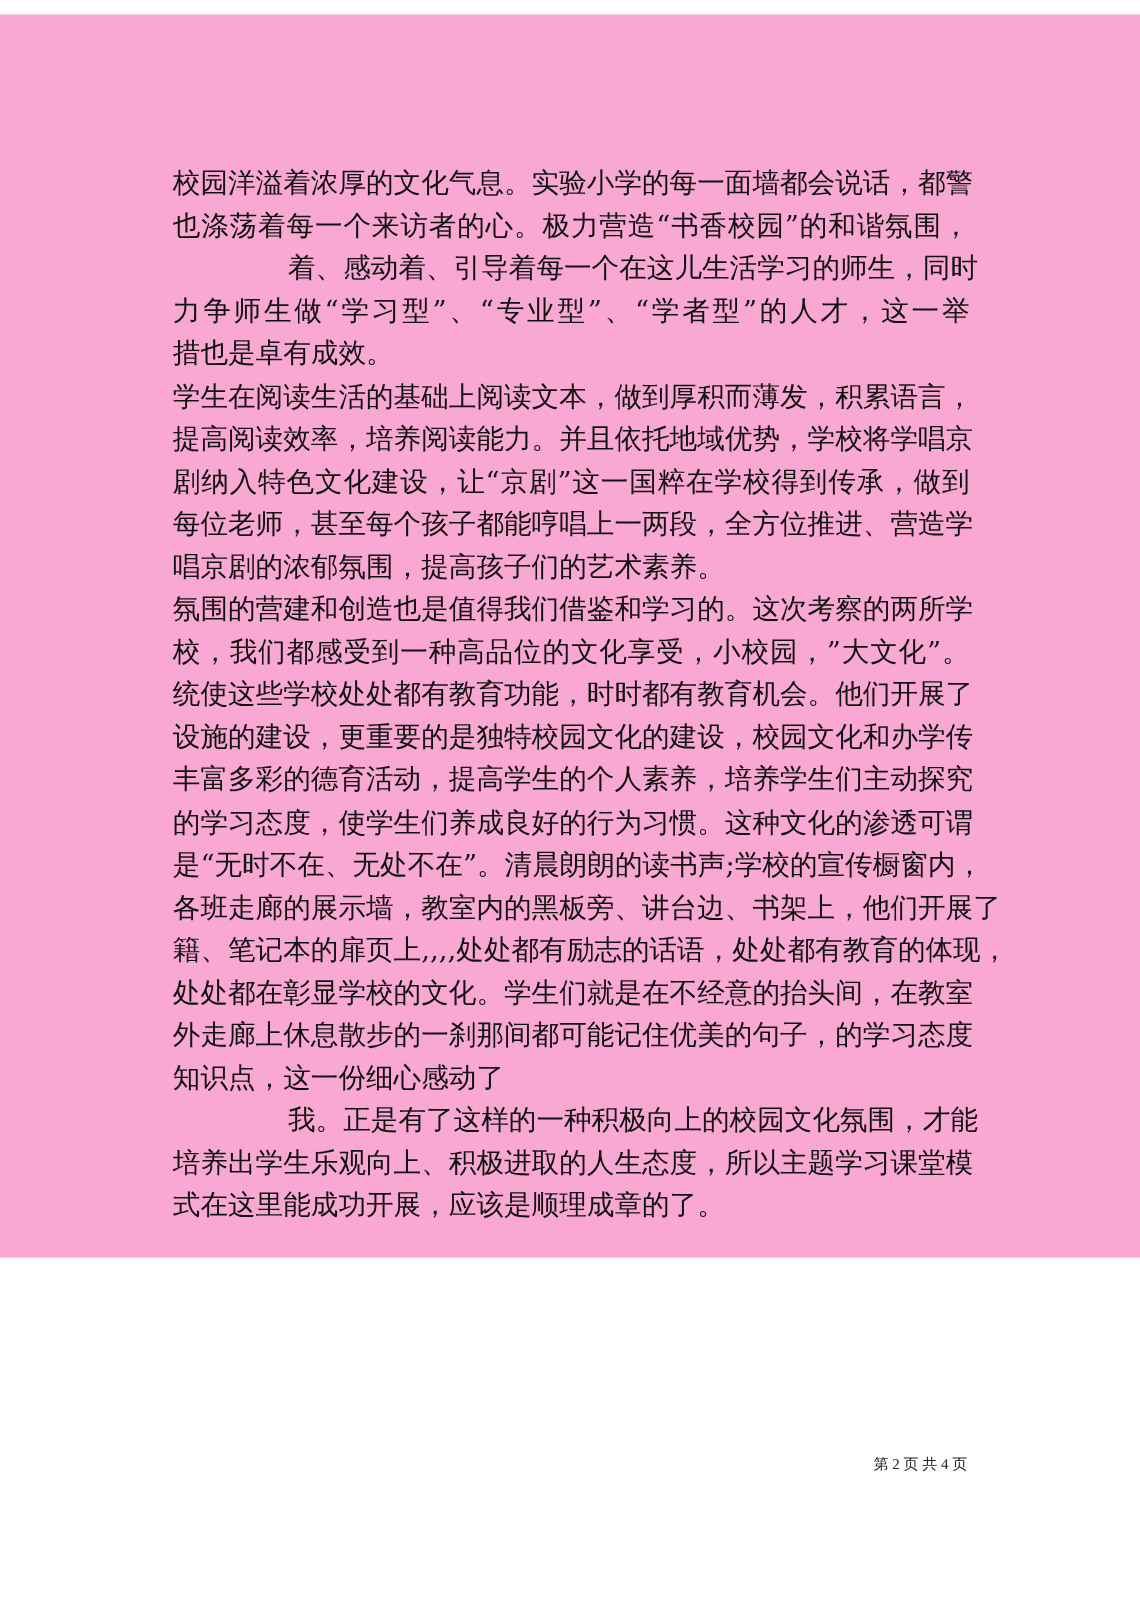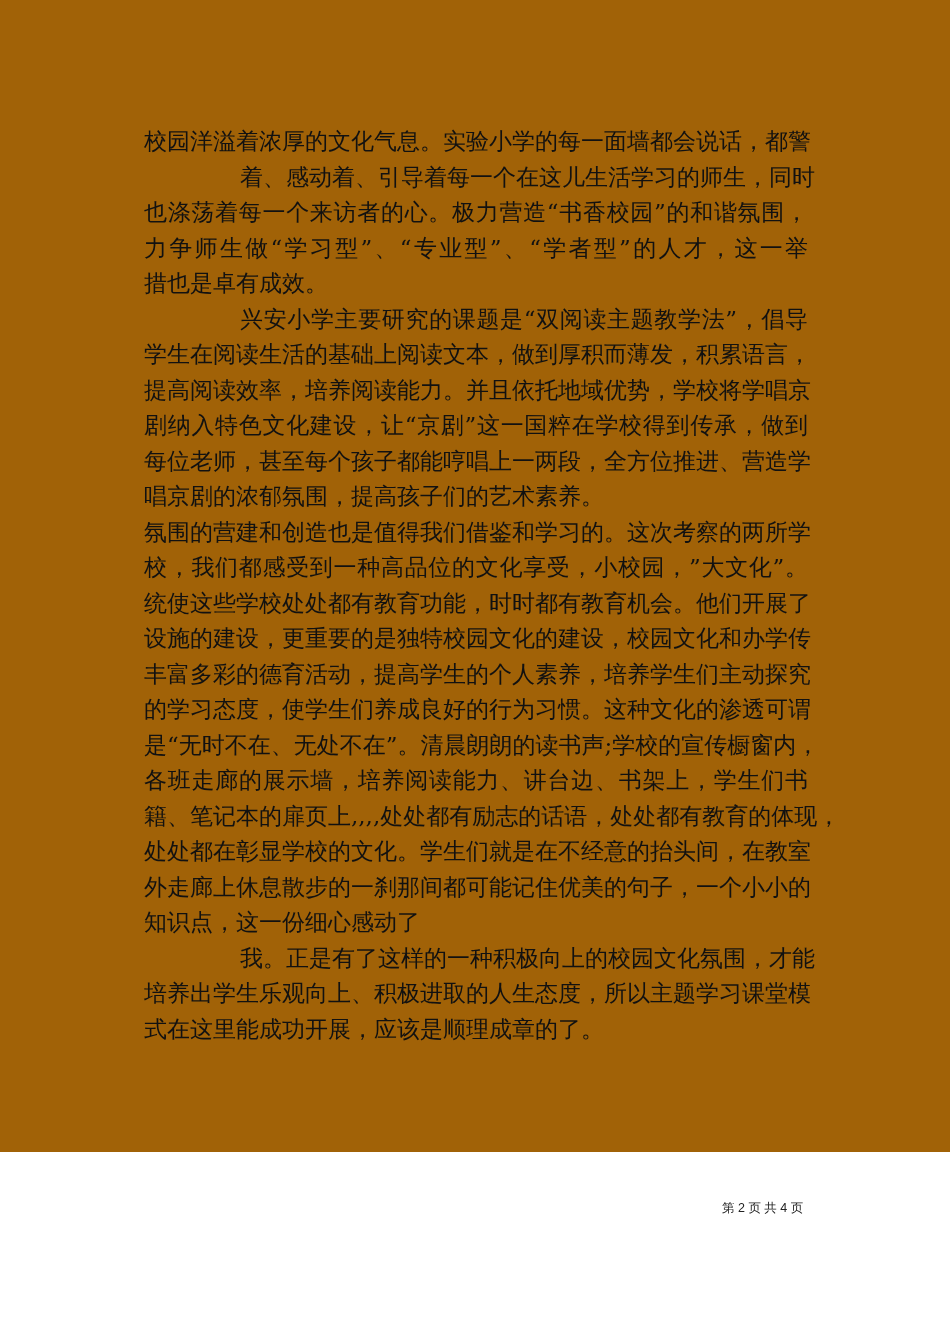"校园洋溢着浓厚的文化气息。实验小学的每一面墙都会说话，都警" .page { background: #a16207 -> #f9a8d4; height: 1152px -> 1036px; top: 0 -> 12px }
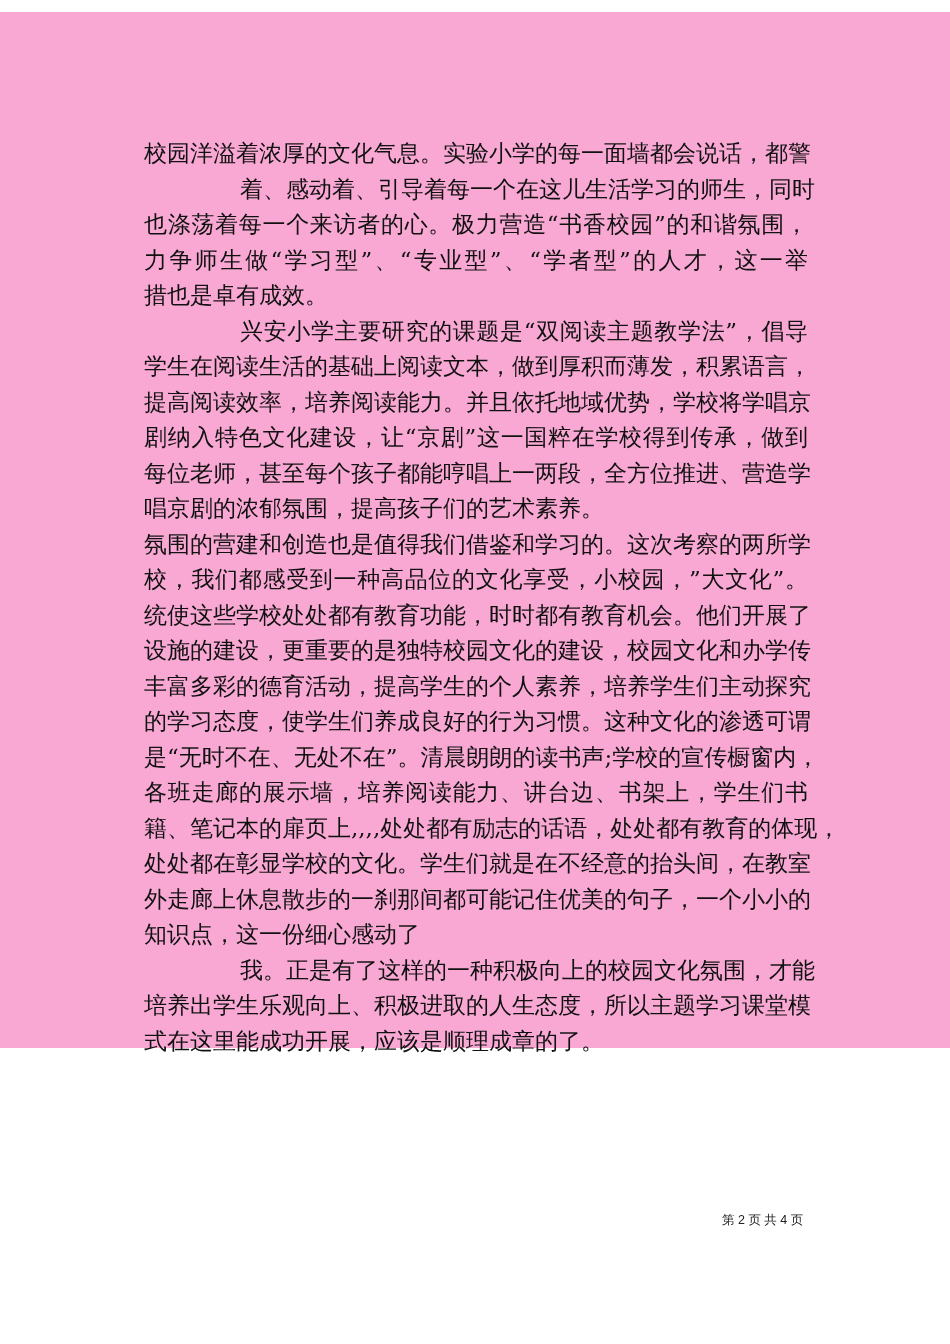"着、感动着、引导着每一个在这儿生活学习的师生，同时" div.line { order: before "也涤荡着每一个来访者的心。极力营造“书香校园”的和谐氛围，" -> after "也涤荡着每一个来访者的心。极力营造“书香校园”的和谐氛围，" }
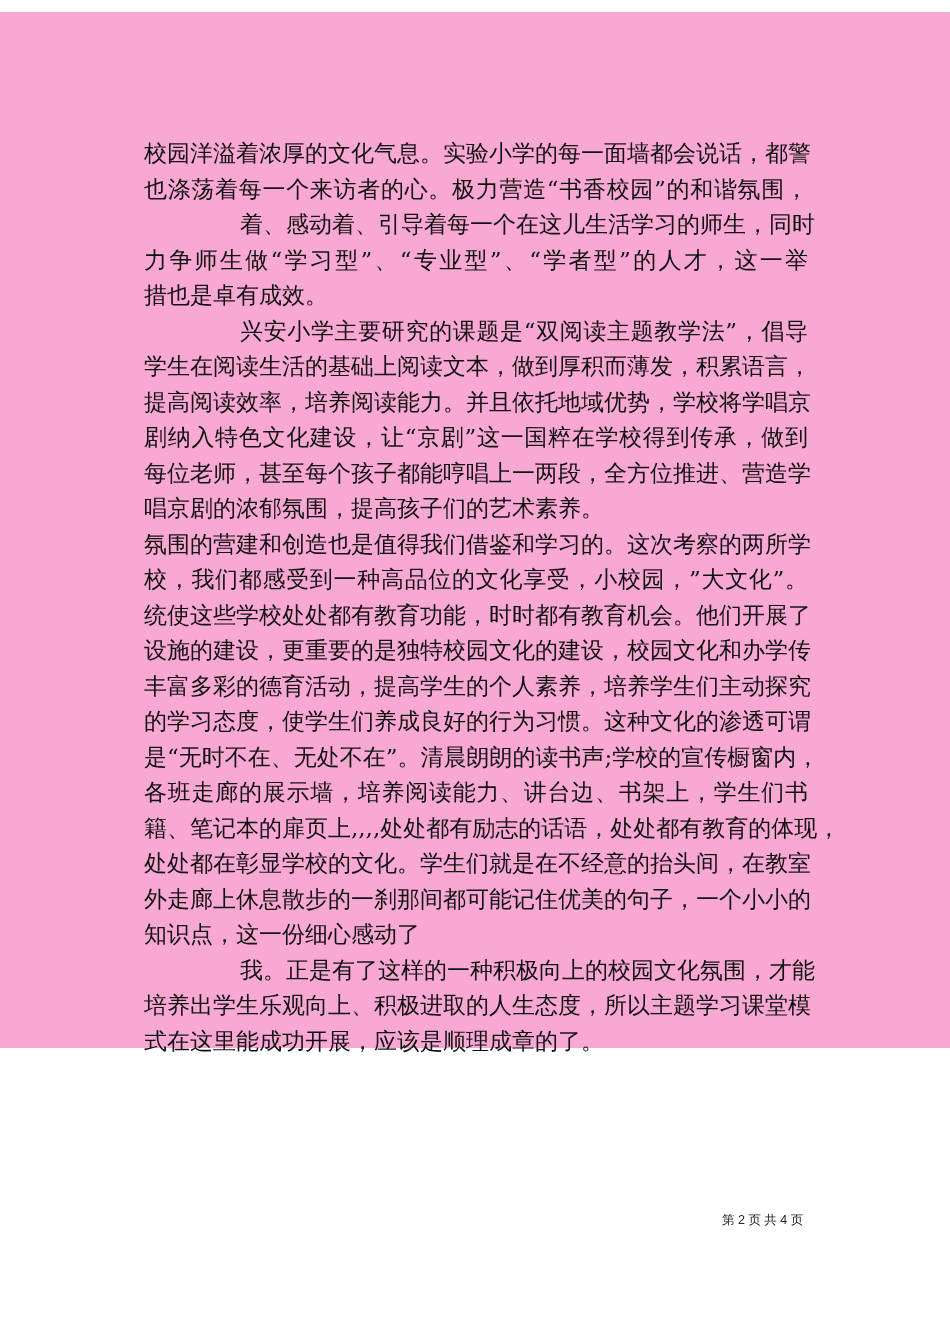"兴安小学主要研究的课题是“双阅读主题教学法”，倡导" div.line { html: <div>兴安小学主要研究的课题是“双阅读主题教学法”，倡导</div> -> none }
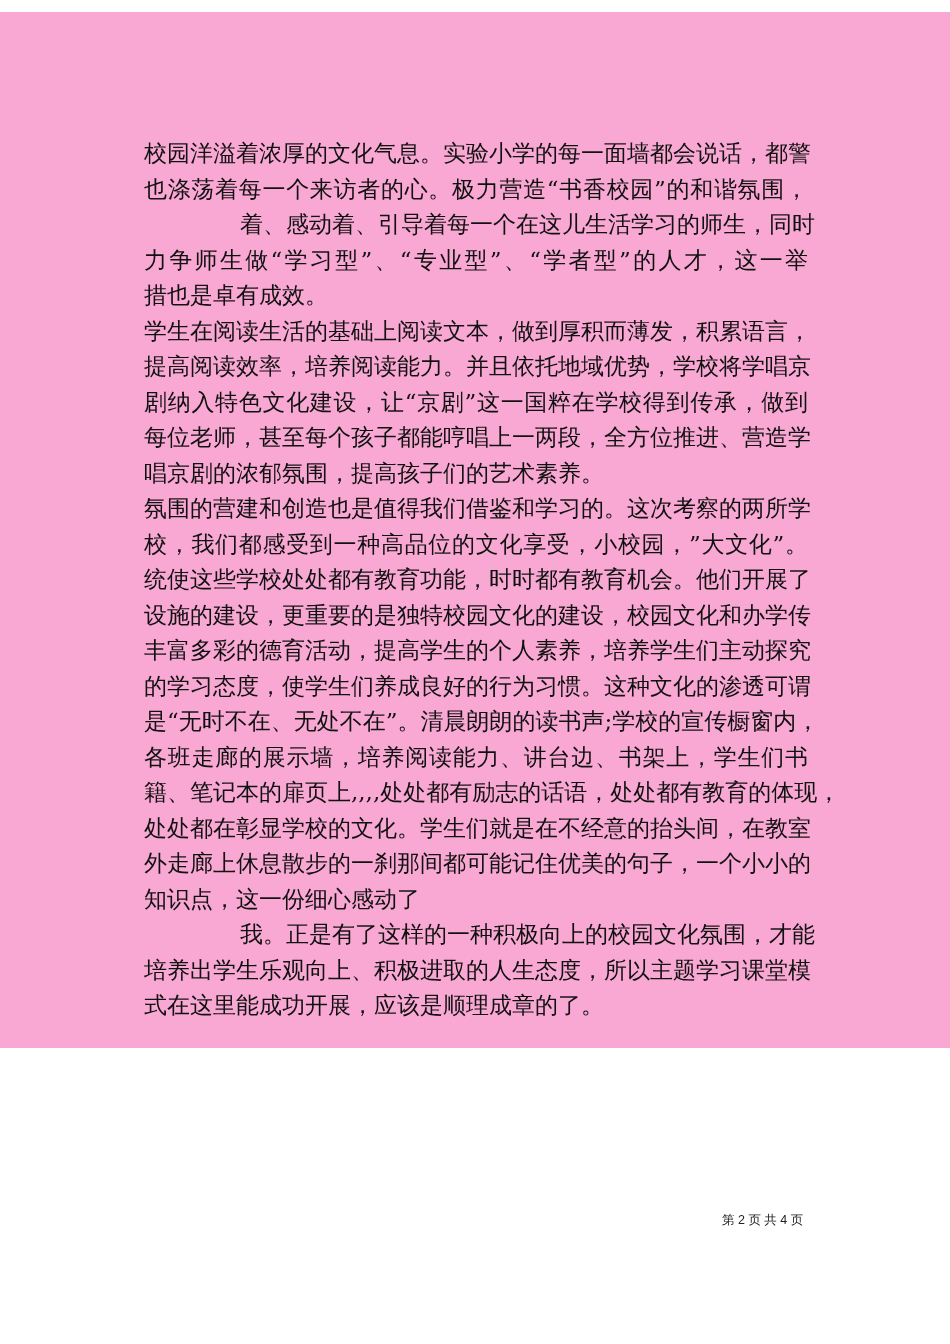"各班走廊的展示墙，培养阅读能力、讲台边、书架上，学生们书" div.line { text: 培养阅读能力、讲台边、书架上，学生们书 -> 教室内的黑板旁、讲台边、书架上，他们开展了 }
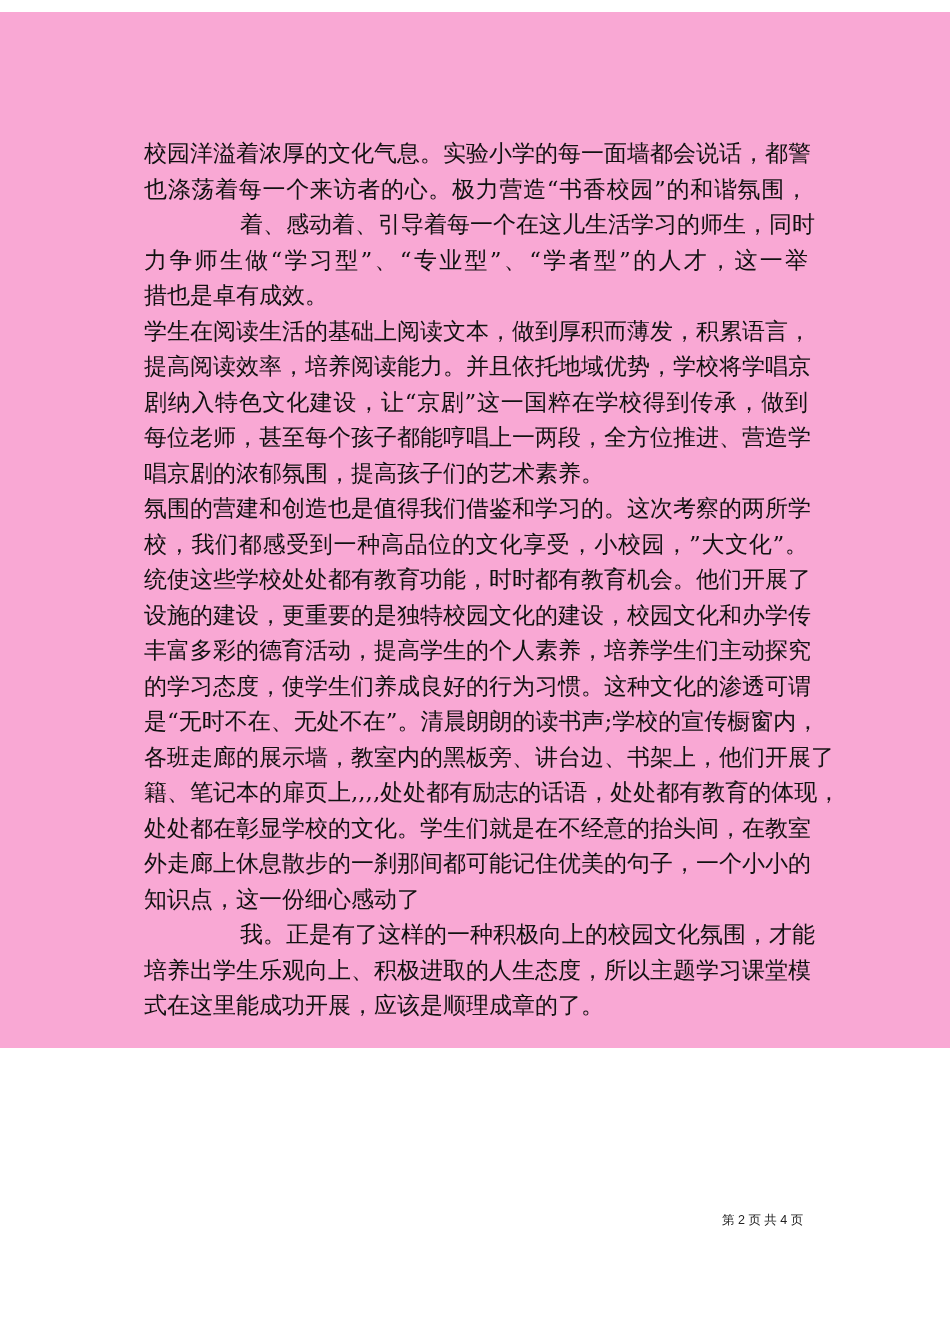"外走廊上休息散步的一刹那间都可能记住优美的句子，一个小小的" div.line { text: 一个小小的 -> 的学习态度 }
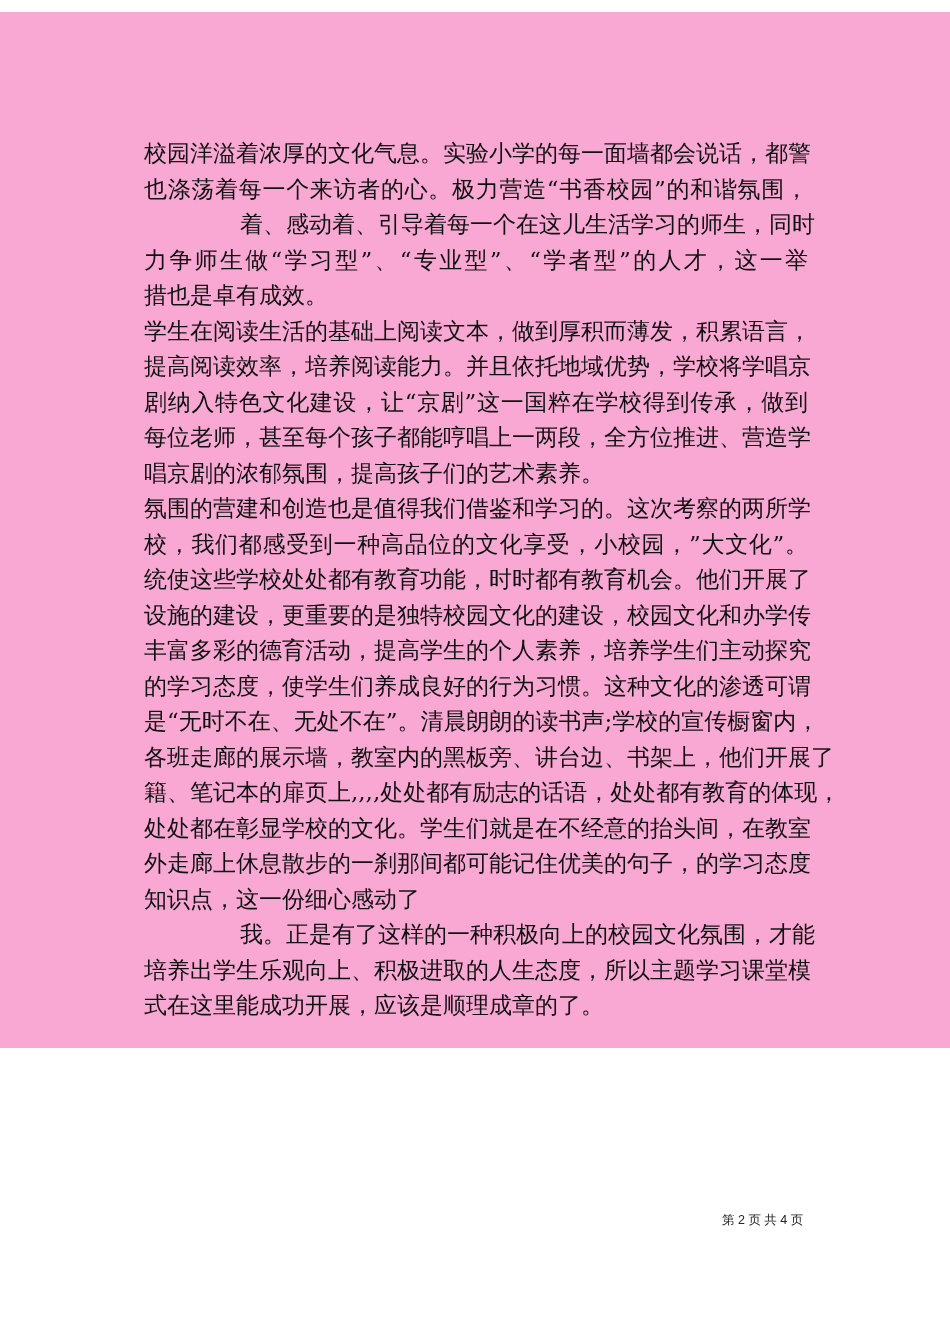"第 2 页 共 4" .footer { font-family: Liberation Sans, sans-serif -> Liberation Serif, serif; text-align: none -> center }
